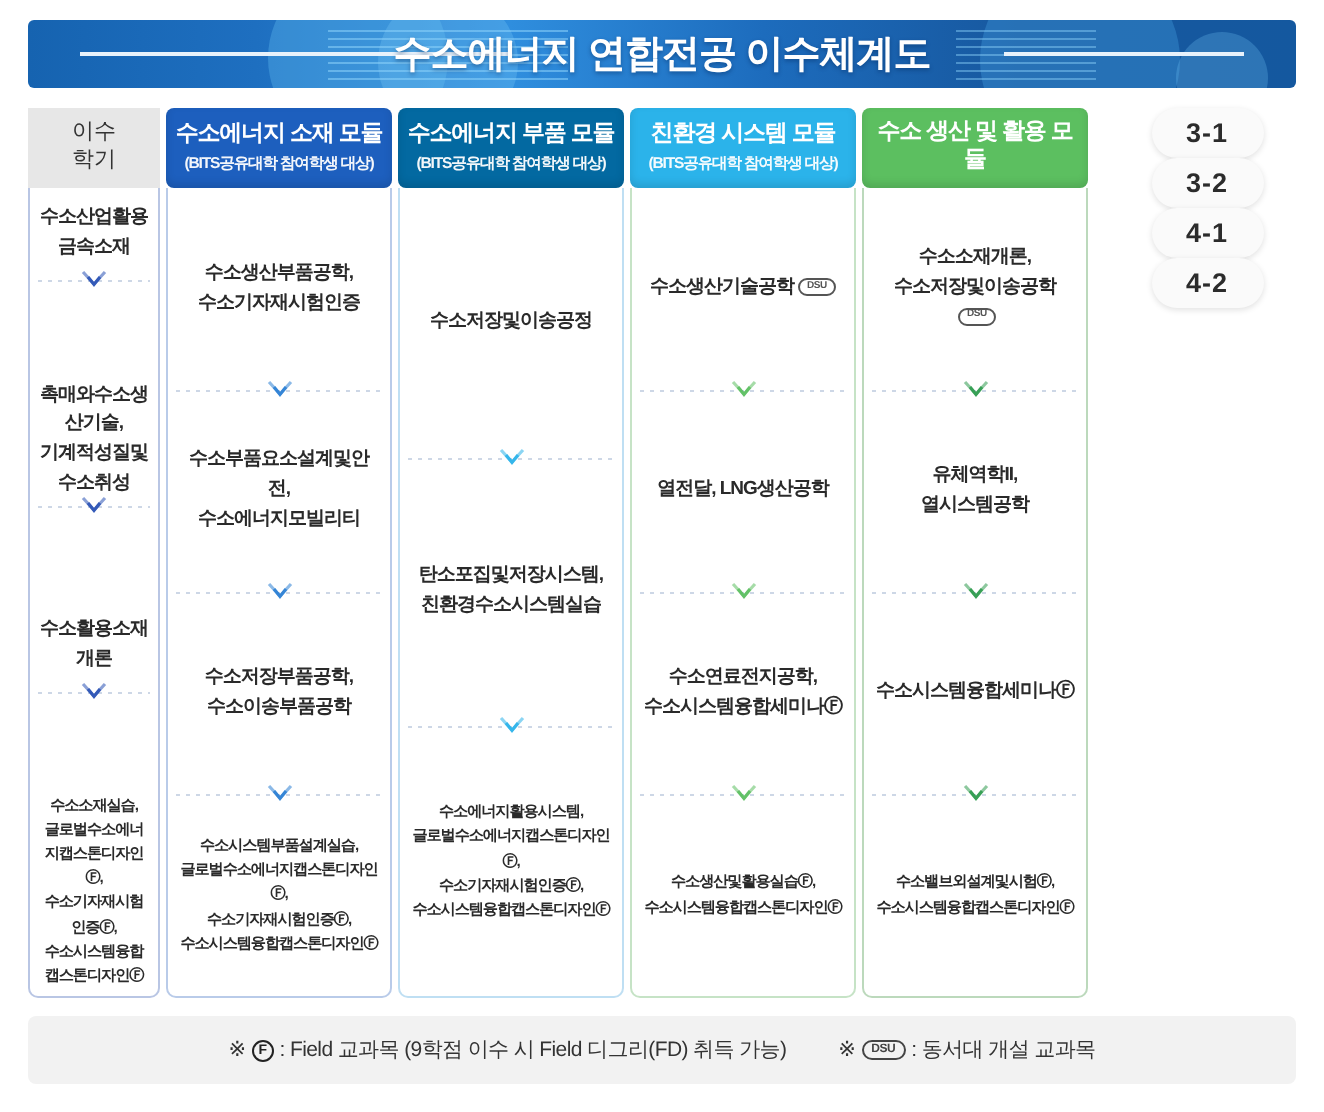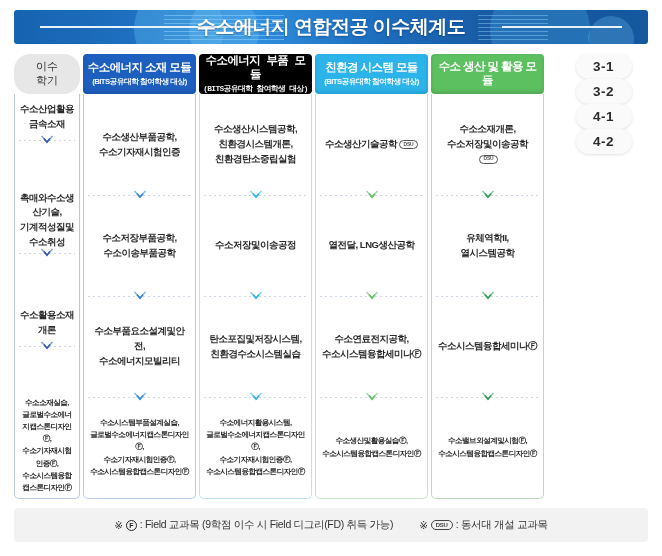"이수" .hdr-semester { border-radius: 16px -> 0 }
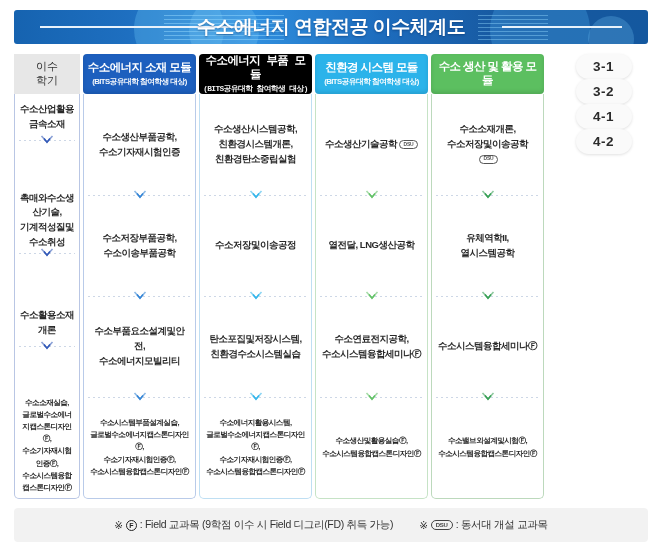"수소에너지 부품 모듈" div.hdr-mod { background: #000000 -> #0369a1; font-family: Liberation Mono, monospace -> none }
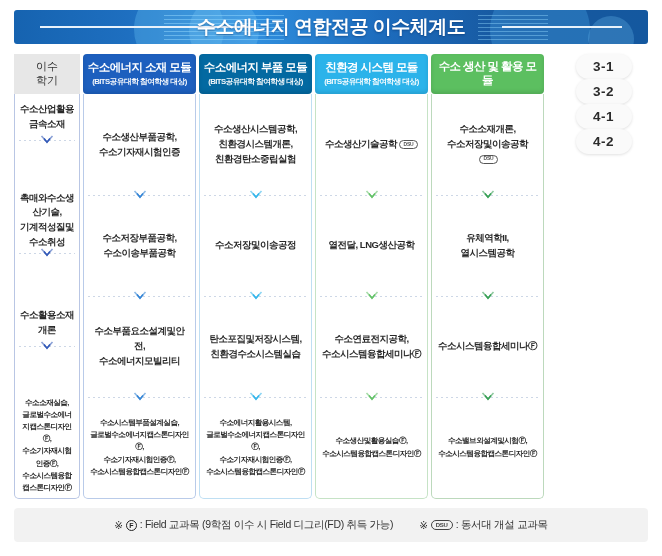"수소생산시스템공학," div.cell { html: <div> <div> <div>수소생산시스템공학,</div> <div>친환경시스템개론,</div> <div>친환경탄소중립실험</div> </div> <div></div> <svg> <path></path> <path></path> </svg> </div> -> none }
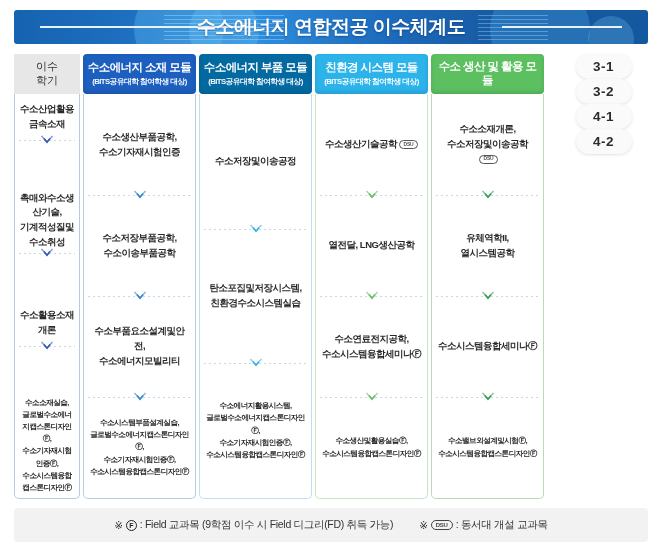"수소저장부품공학," div.cell { order: before "수소부품요소설계및안전," -> after "수소부품요소설계및안전," }
